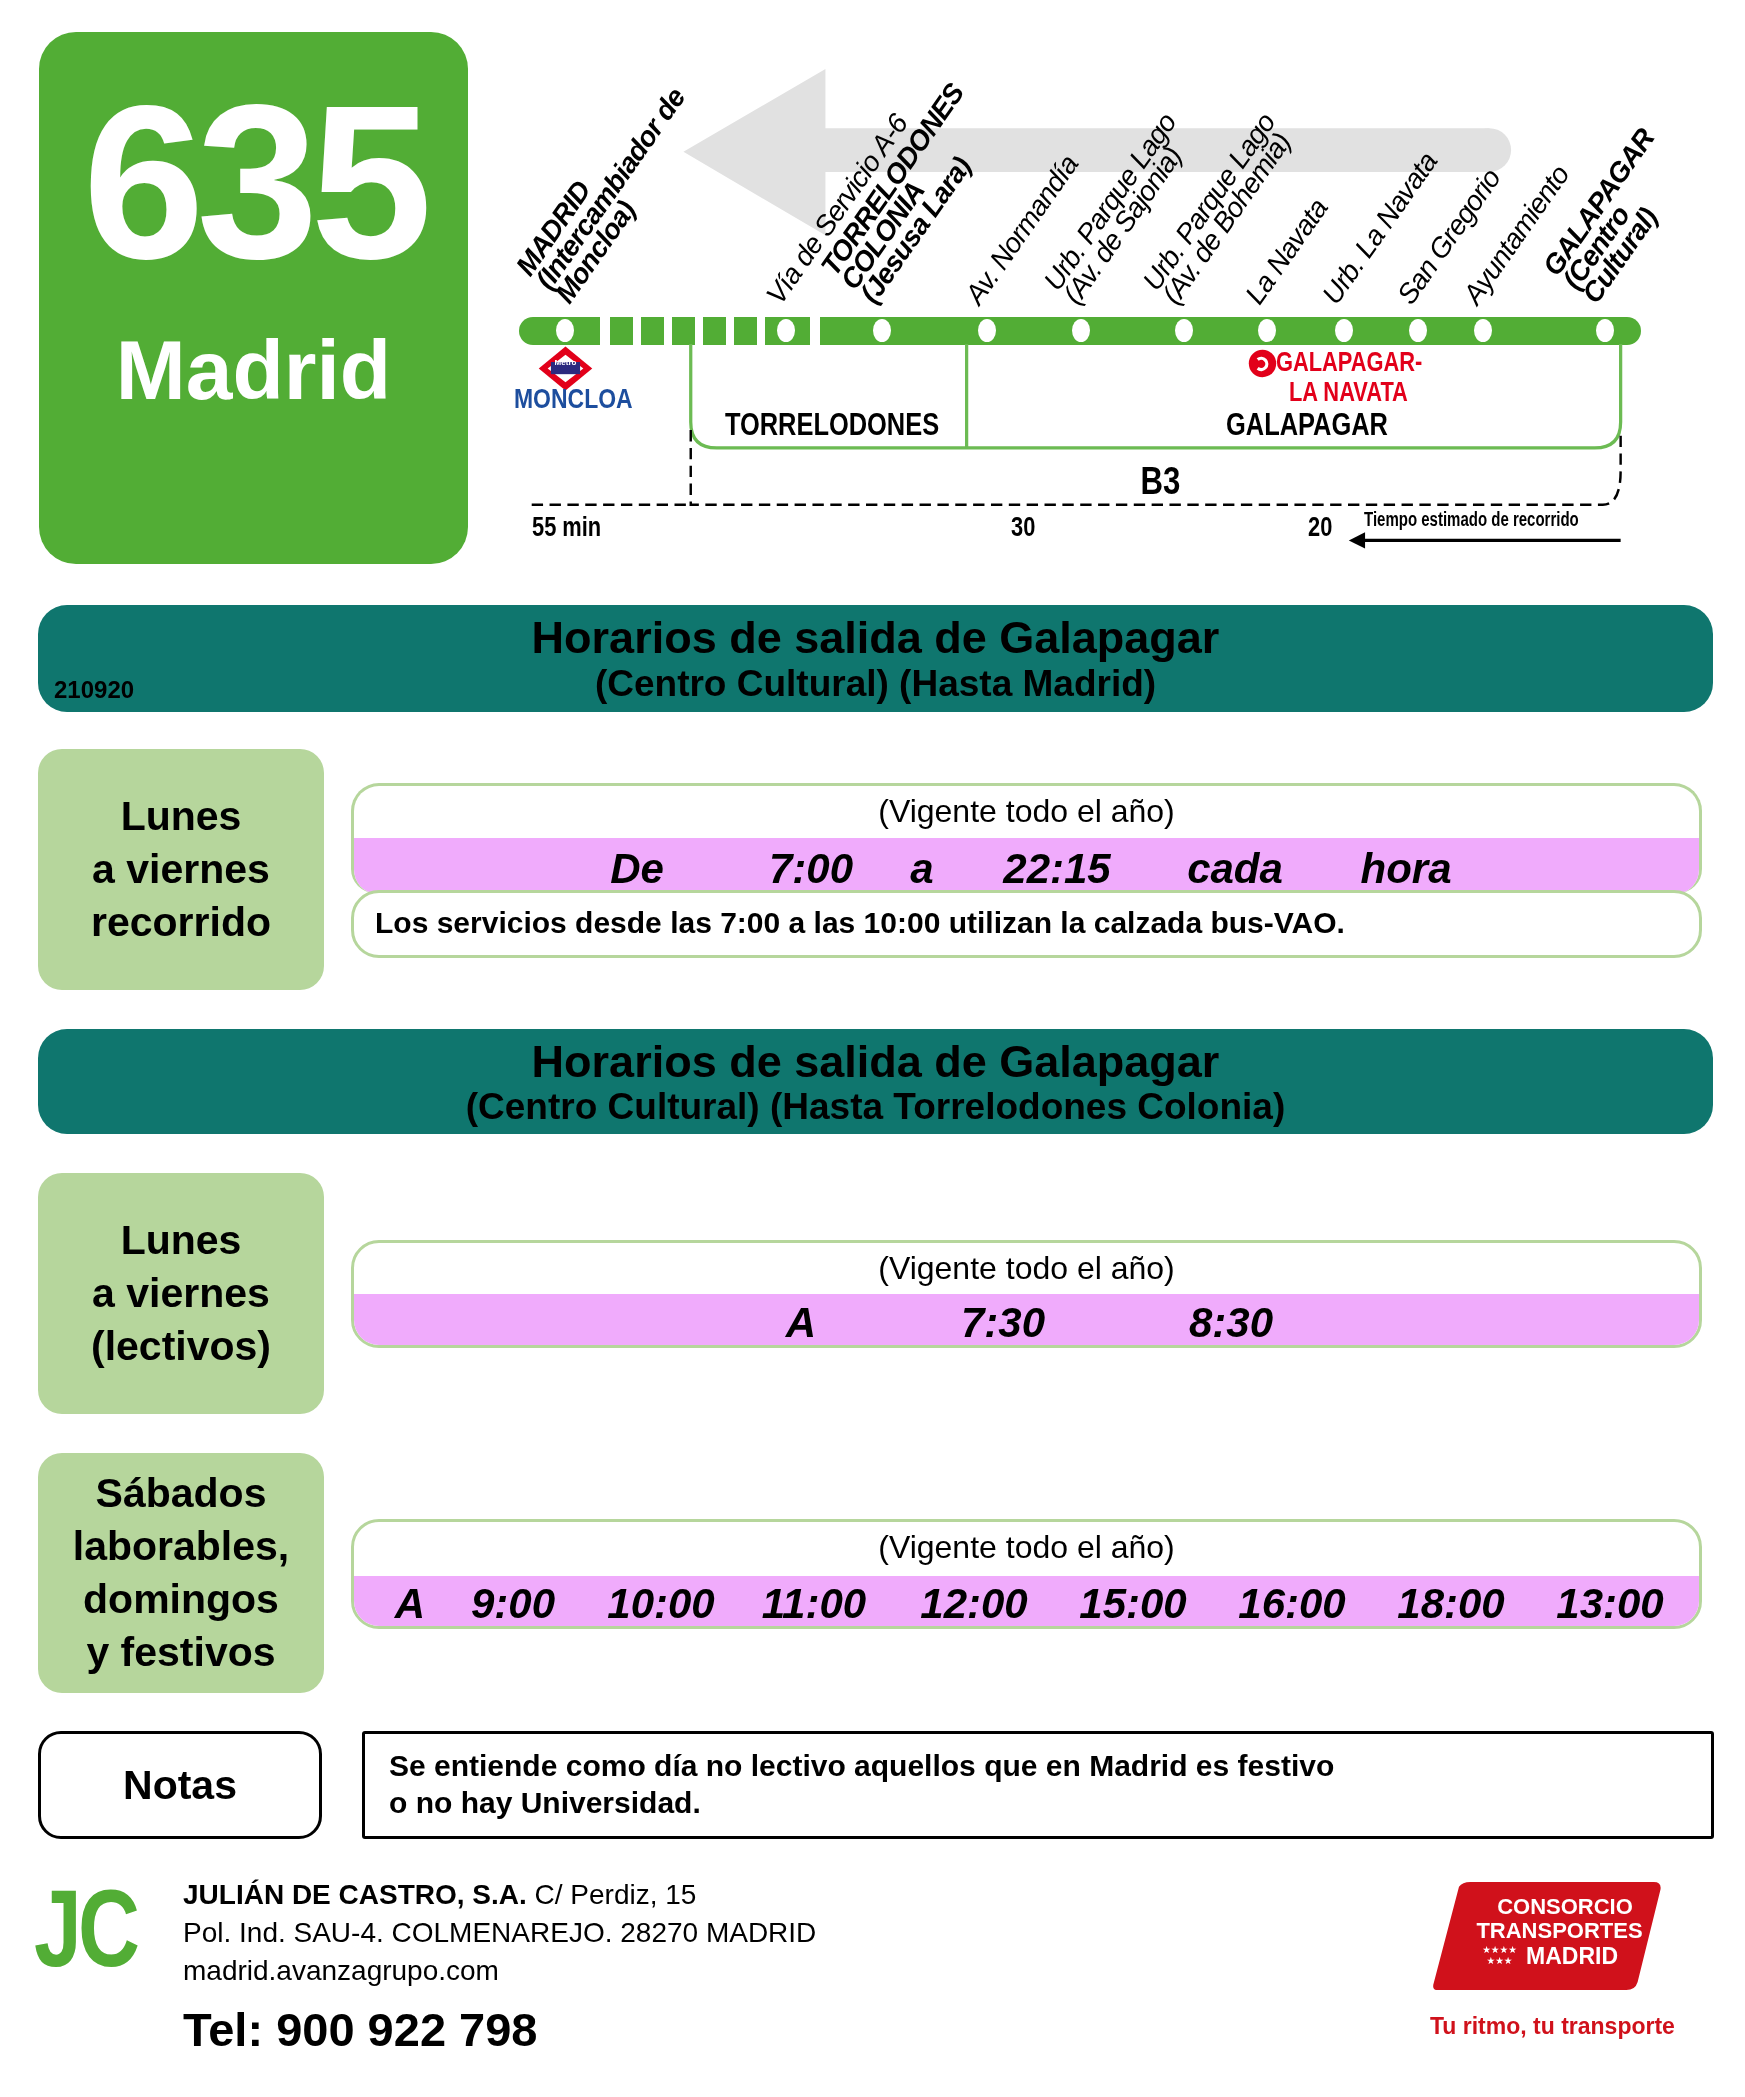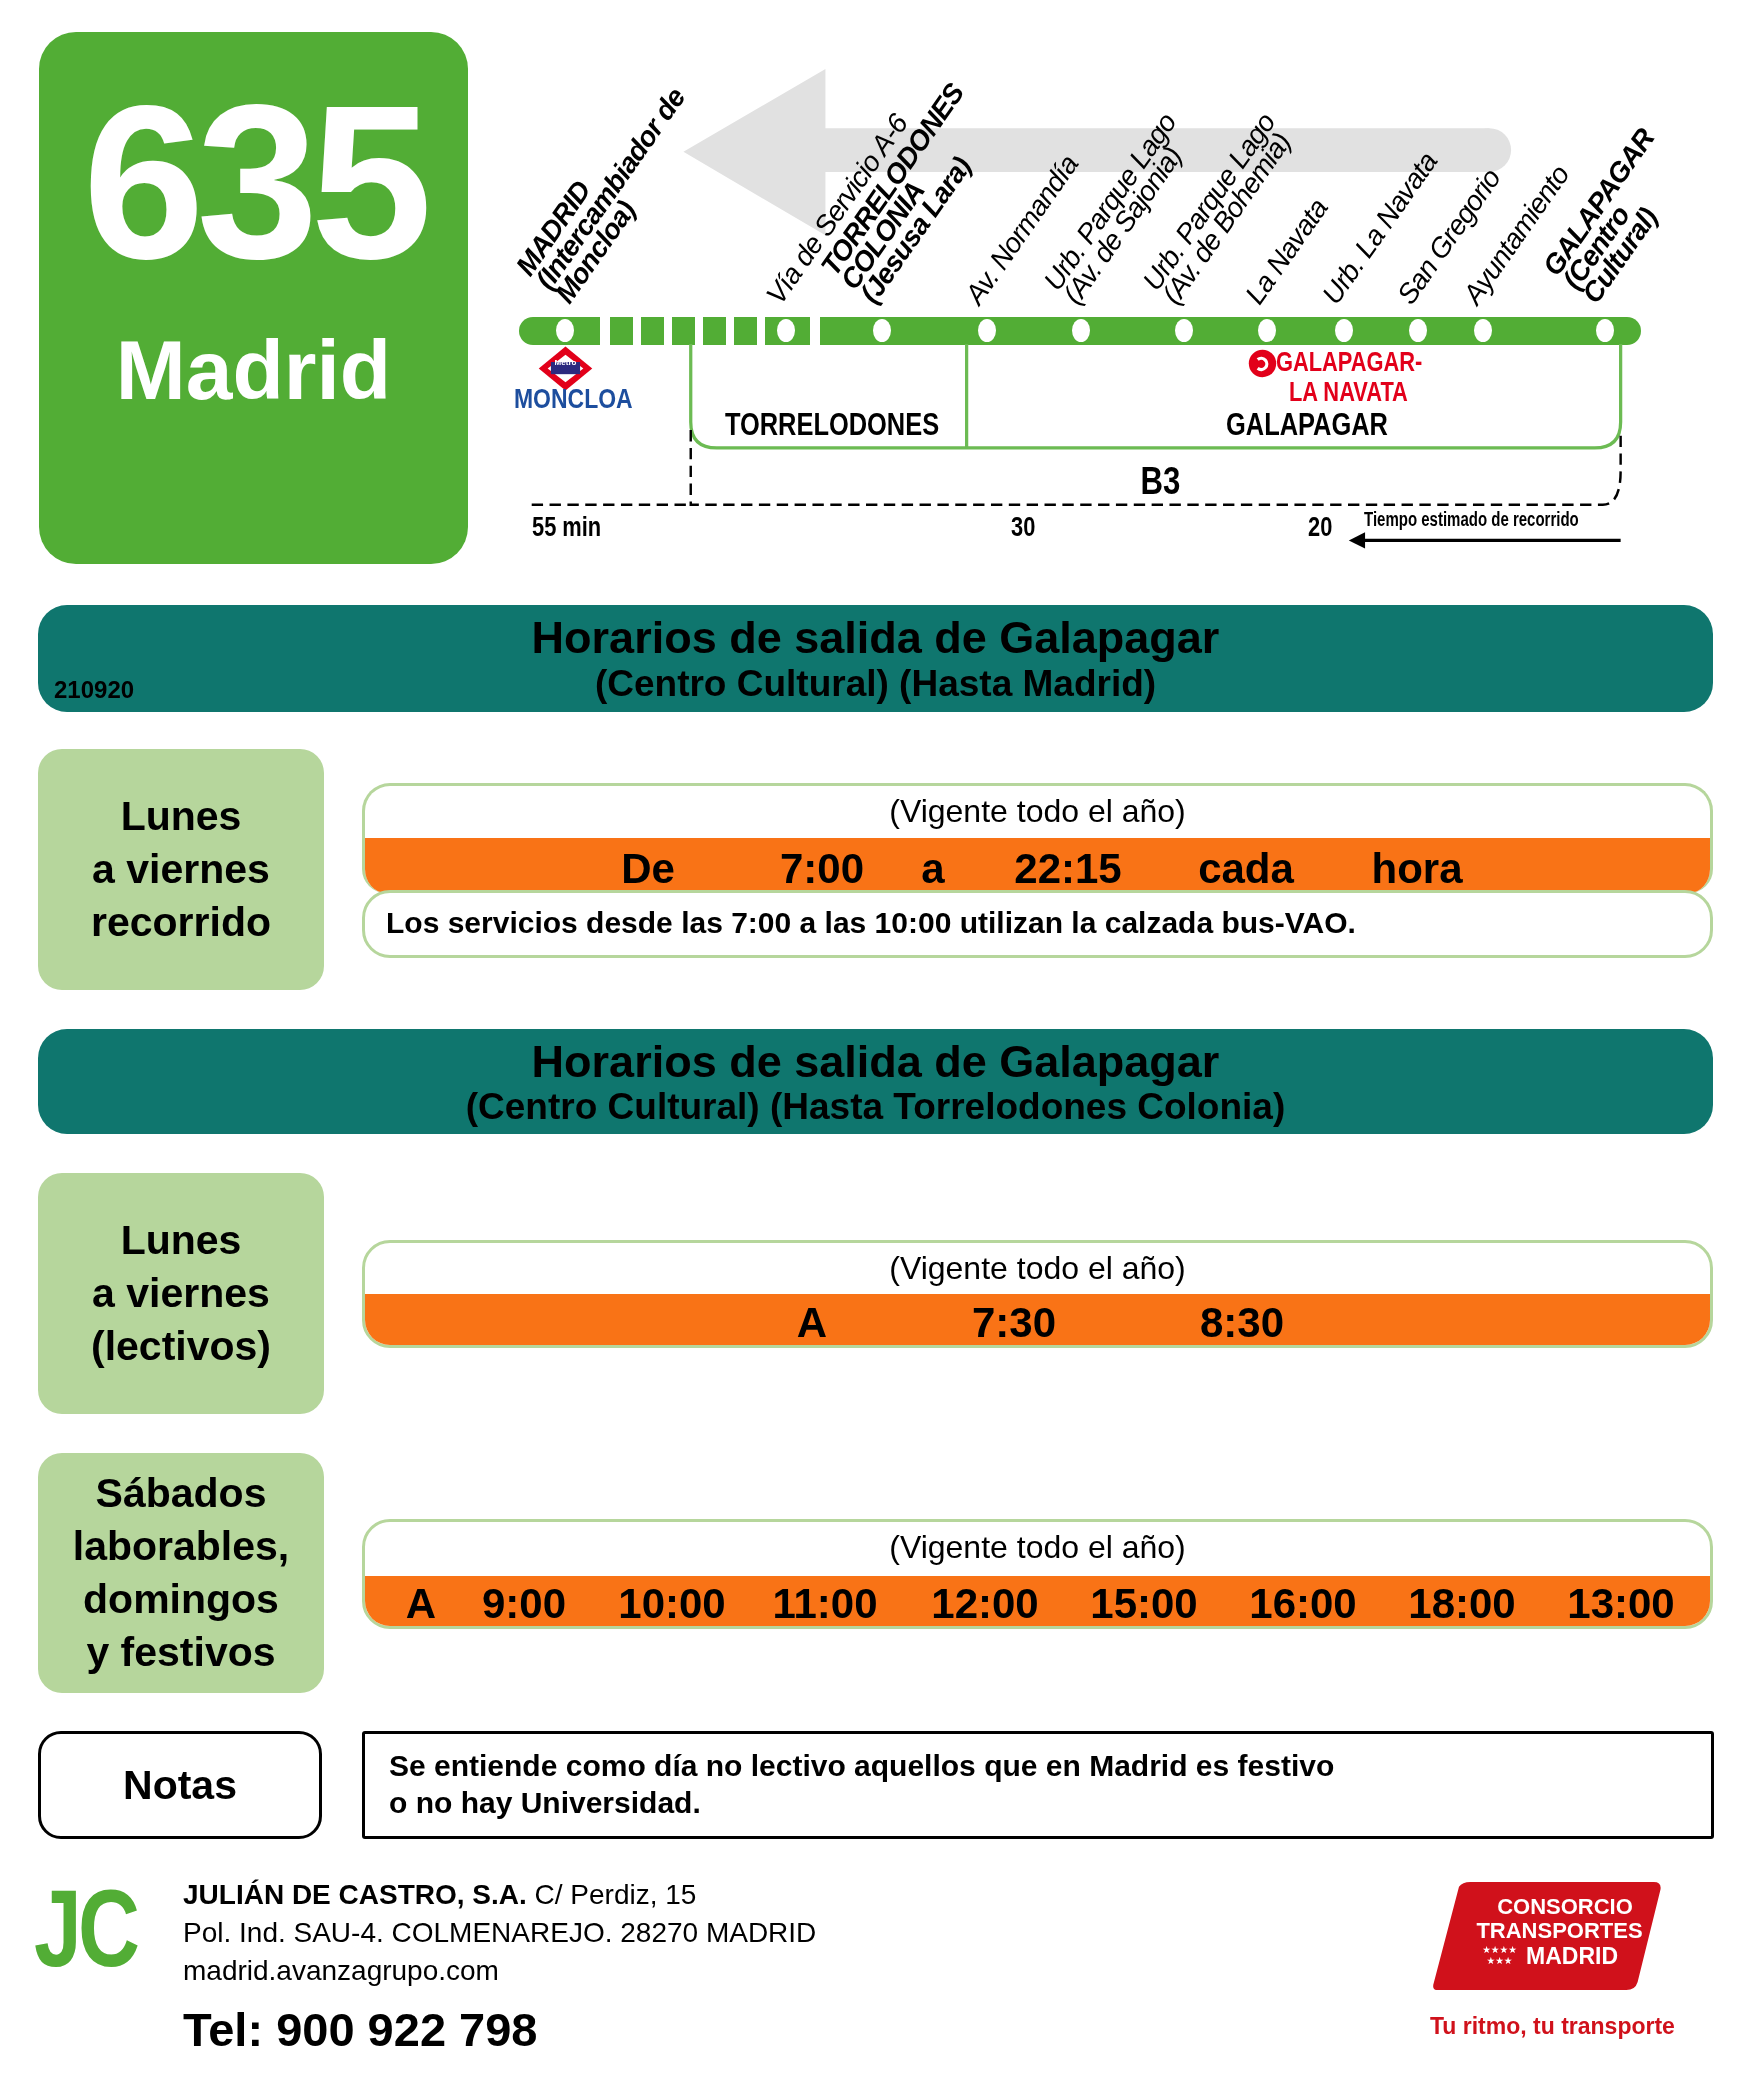"(Vigente todo el año)" .panel { left: 362px -> 351px }
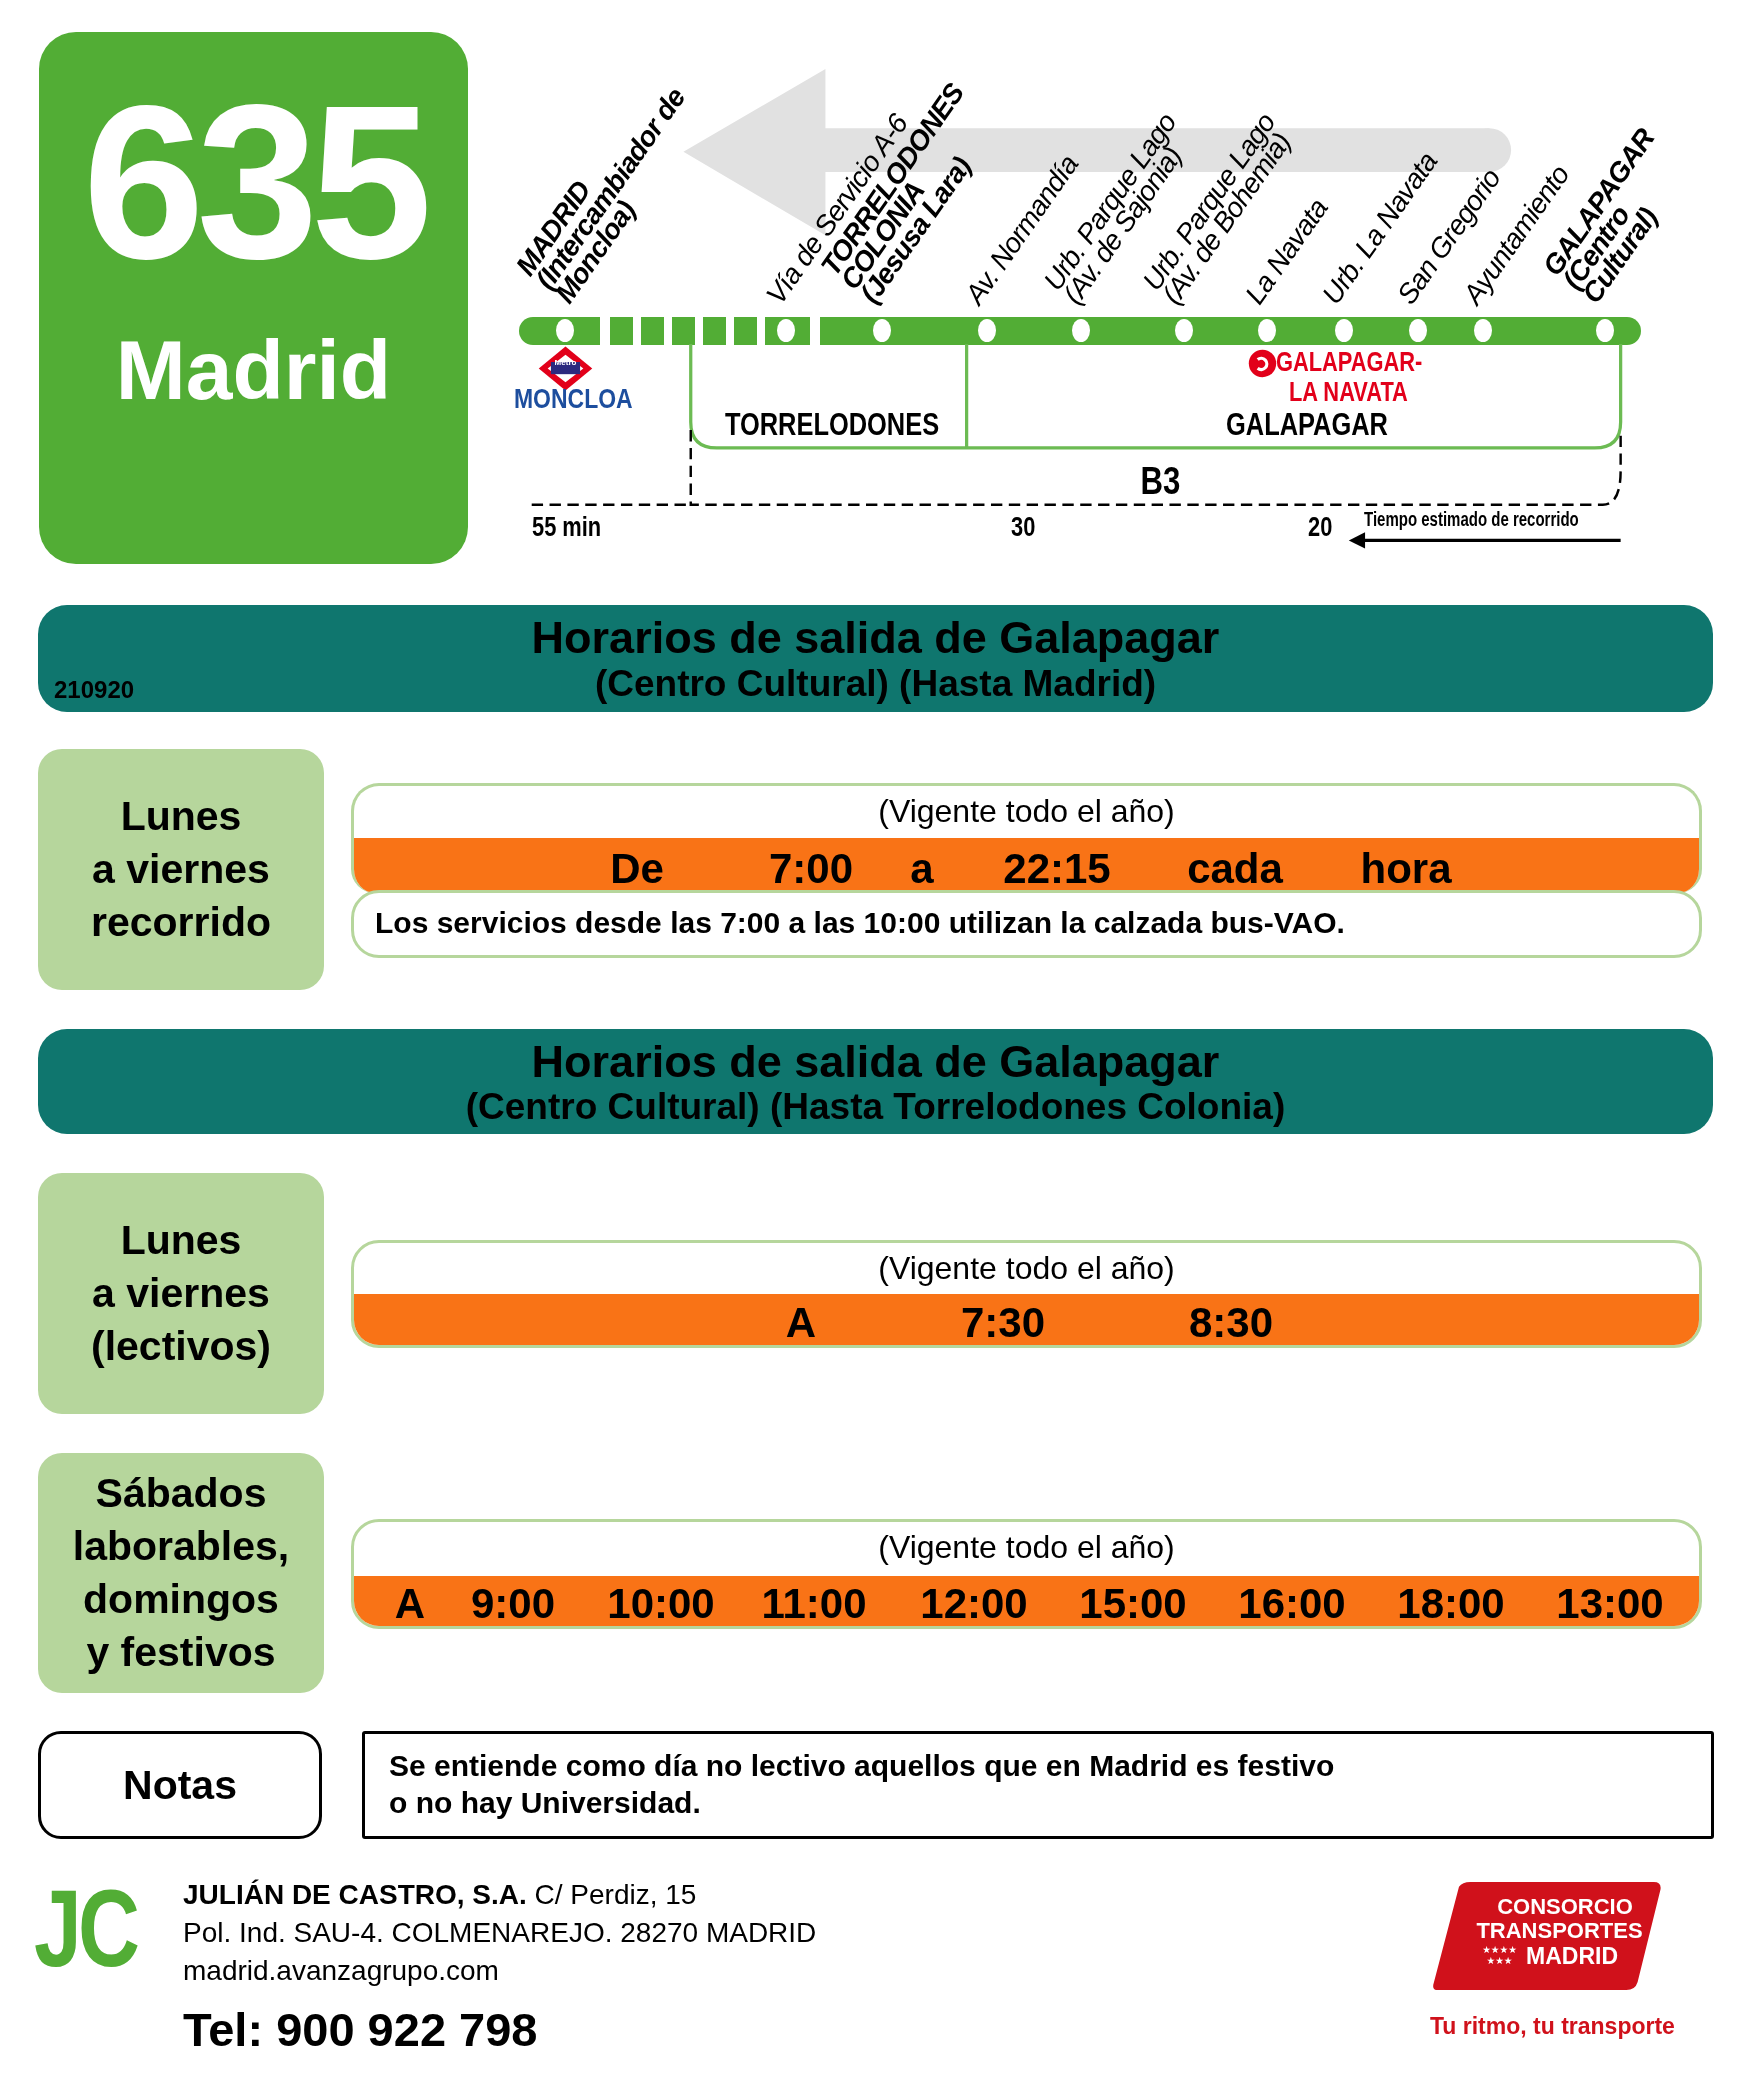"De" .panel .band { background: #f97316 -> #f0abfc; font-style: none -> italic }
